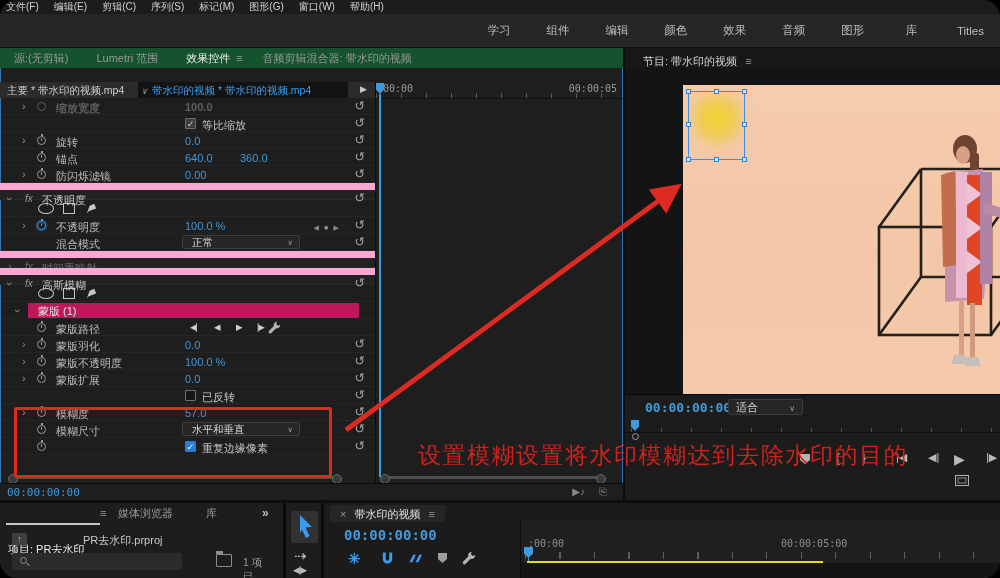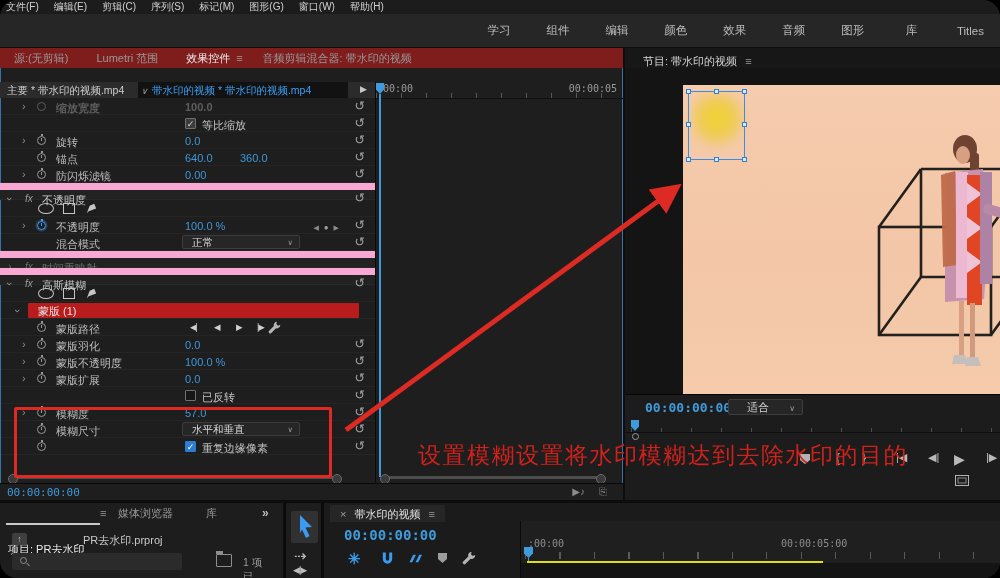"源:(无剪辑)" .ptabs { background: #7f1d1d -> #14532d }
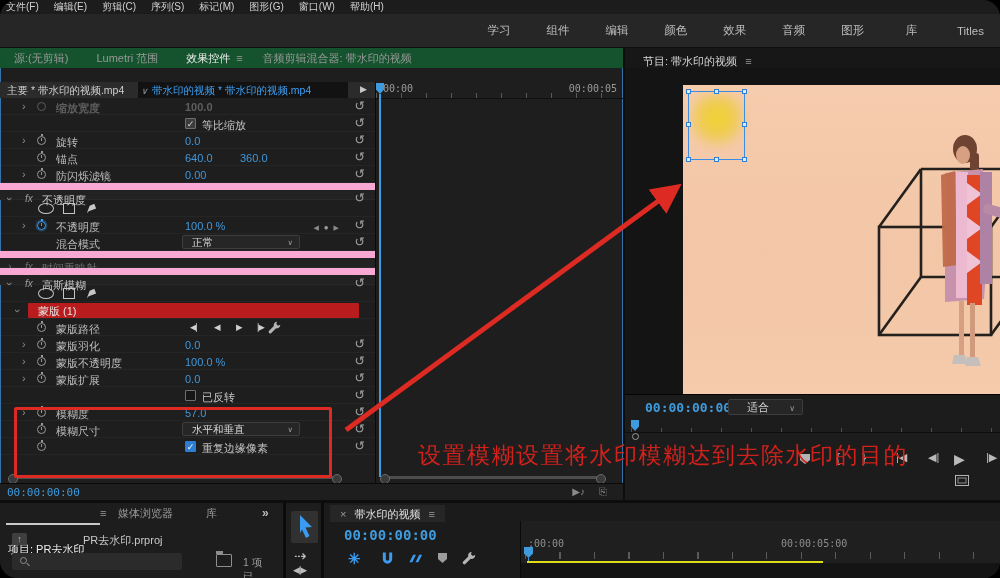"蒙版 (1)" .mbar { background: #b91c1c -> #be185d }
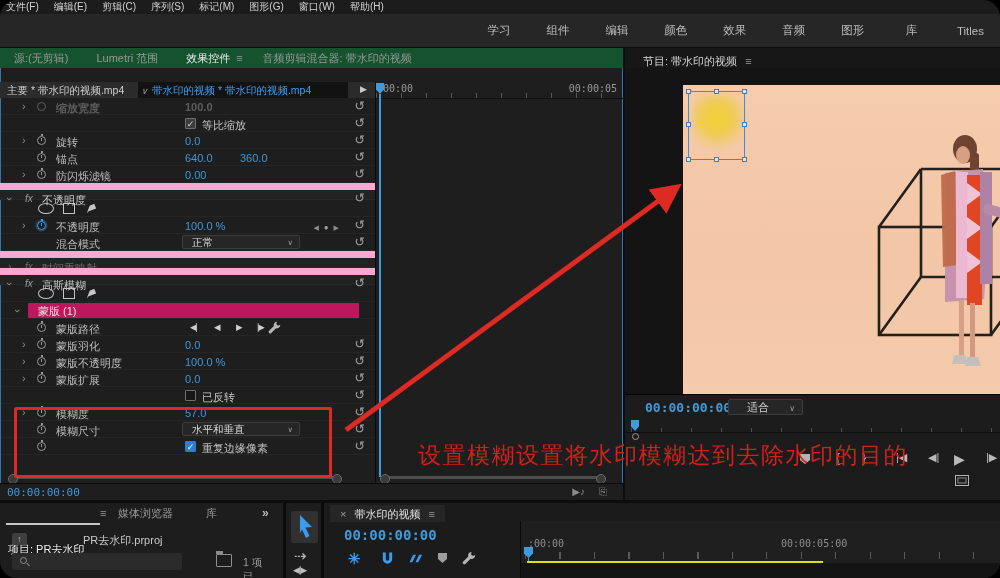"适合" .fitdd { padding-left: 18px -> 7px }
